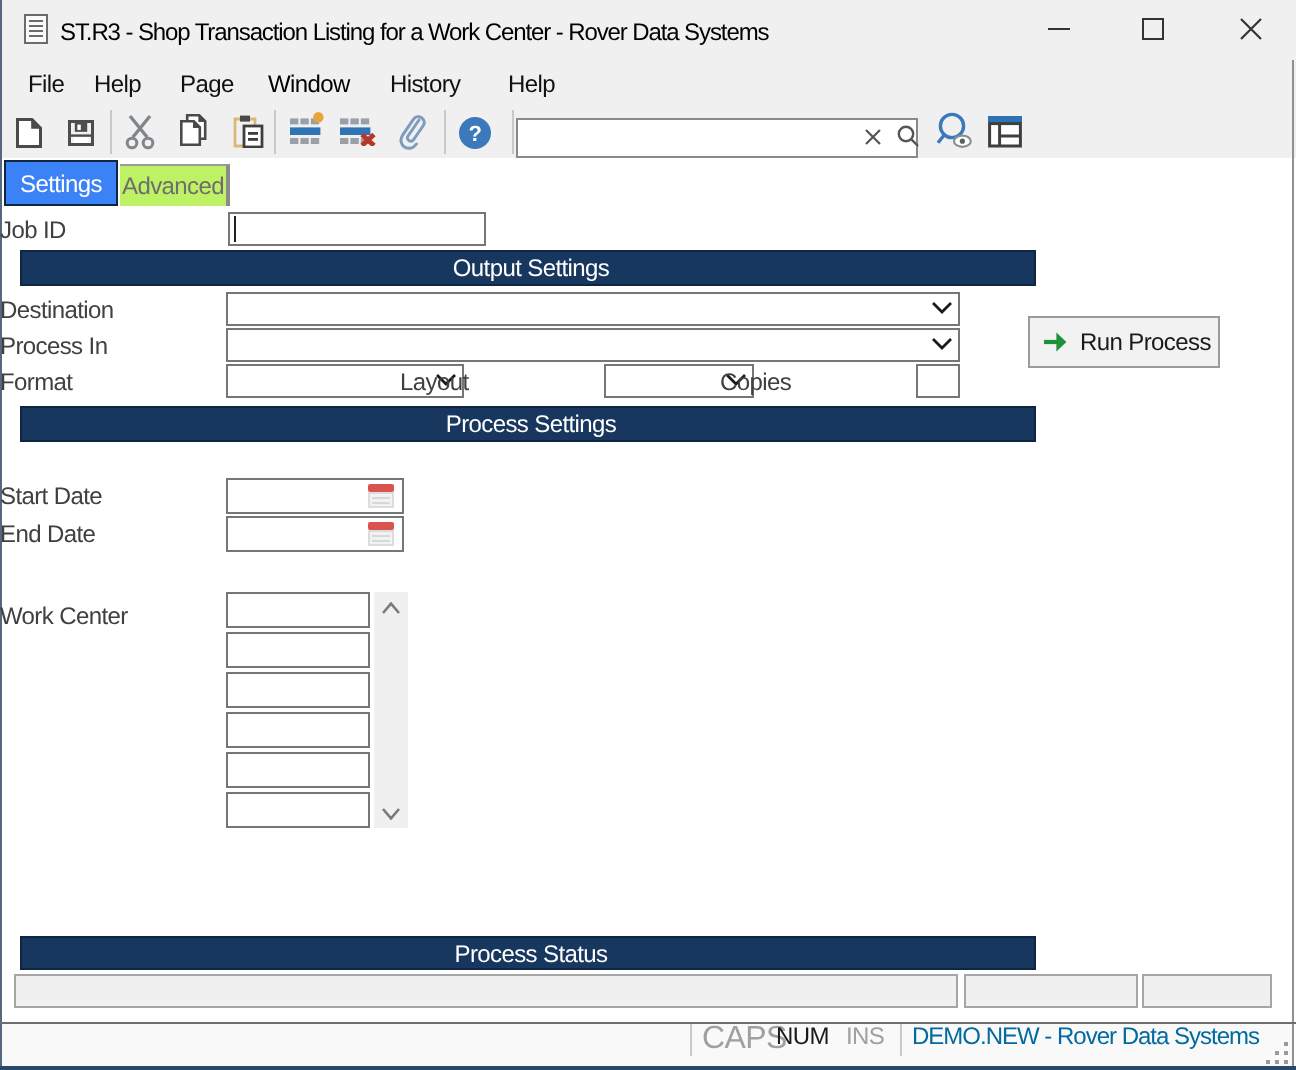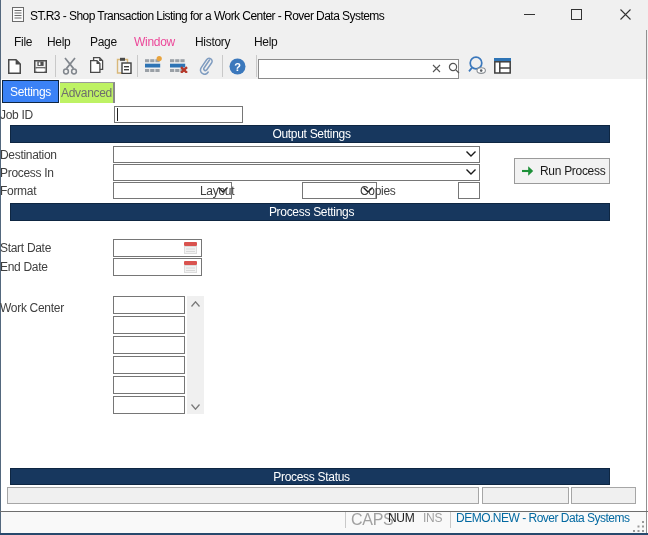"Window" div.abs { color: #ec4899 -> #000000 }
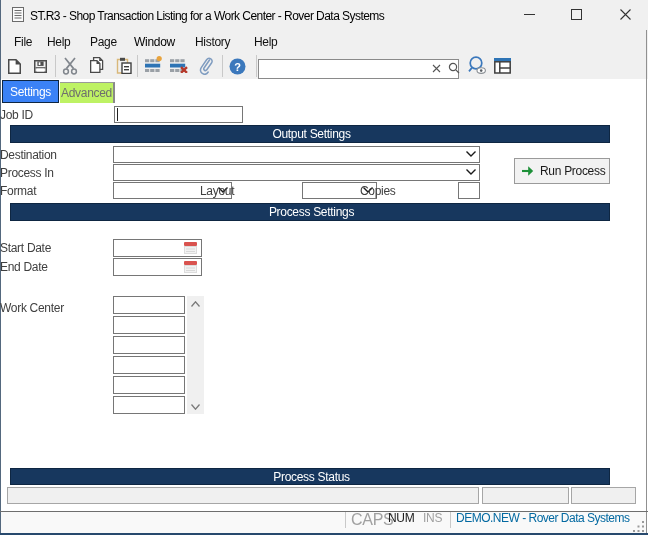"Output Settings" .navybar { width: 600px -> 508px }
